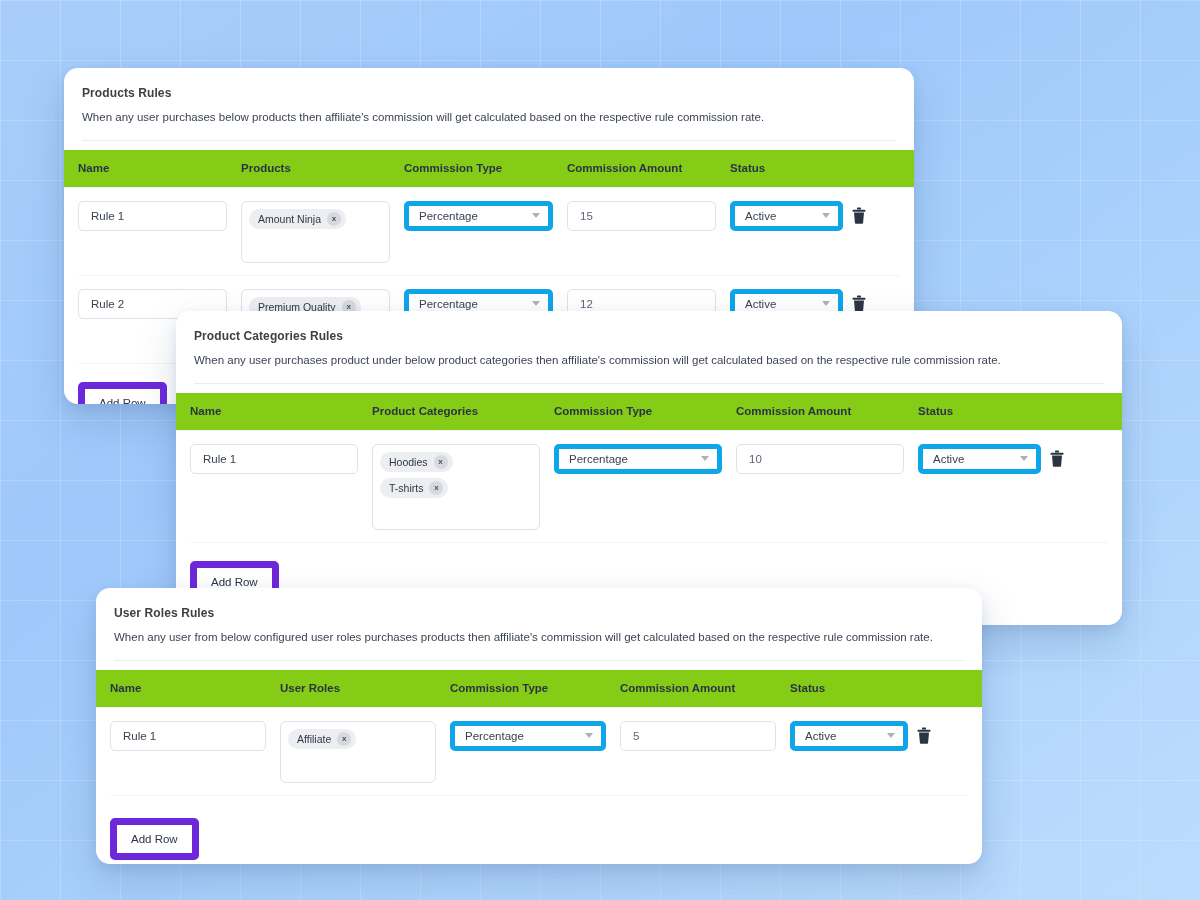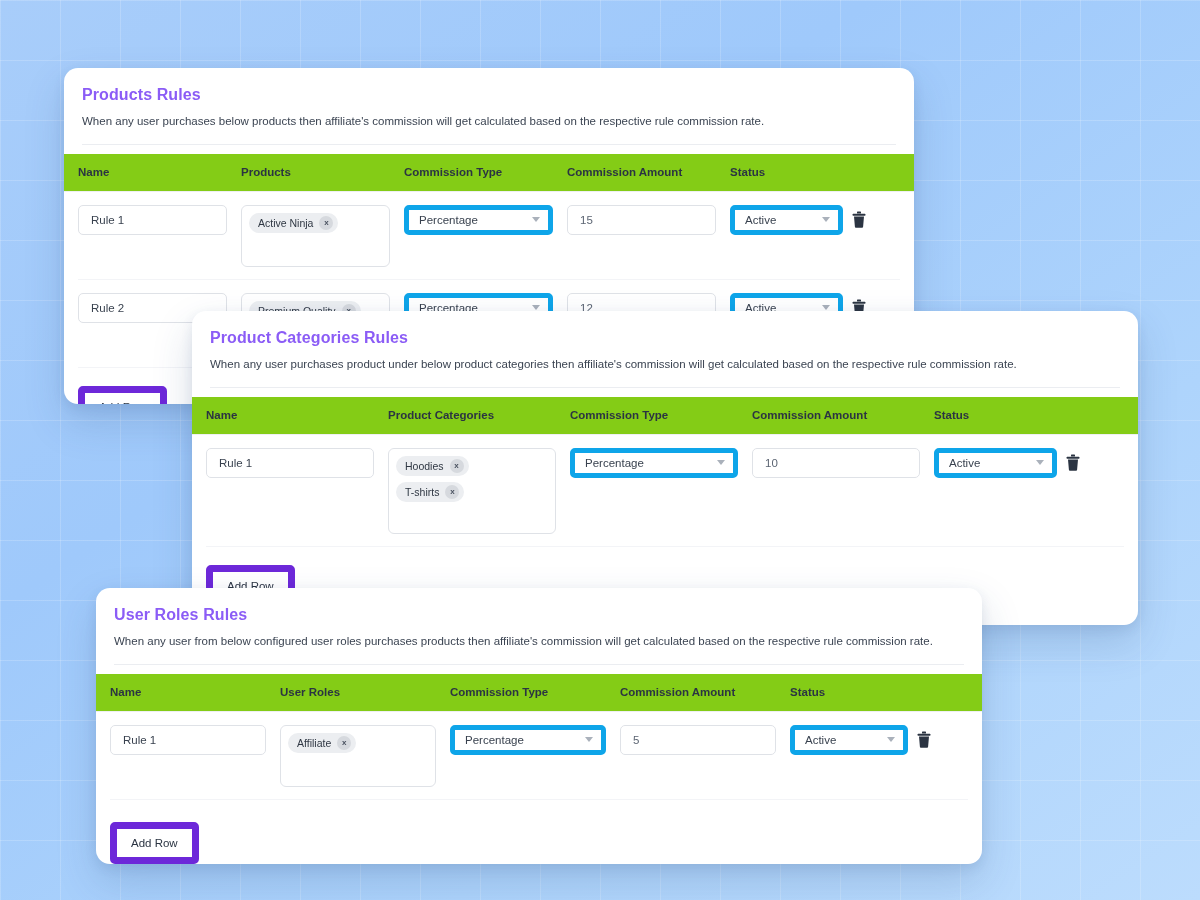"Products Rules" .panel-title { color: #8b5cf6 -> #404040; font-size: 16px -> 12px }
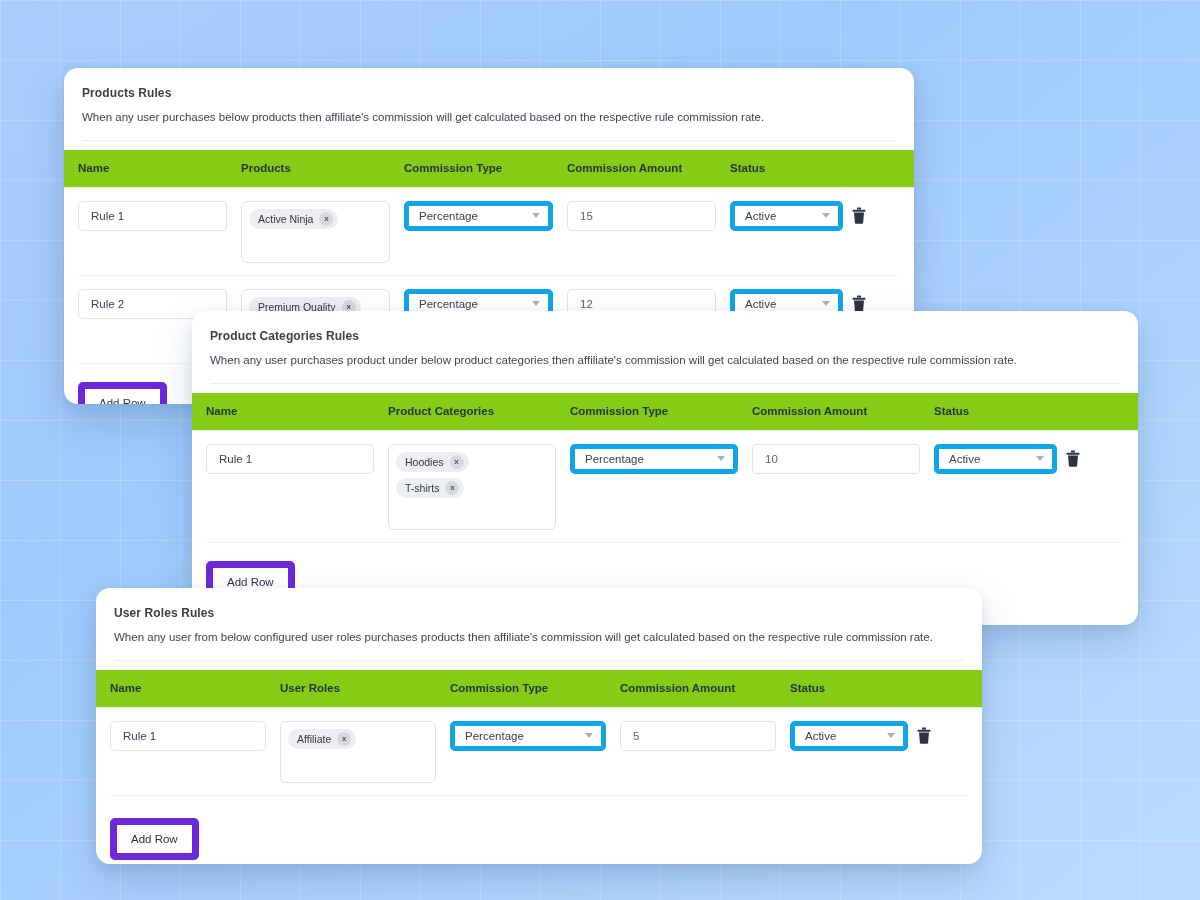"Active Ninja" span { text: Active -> Amount }
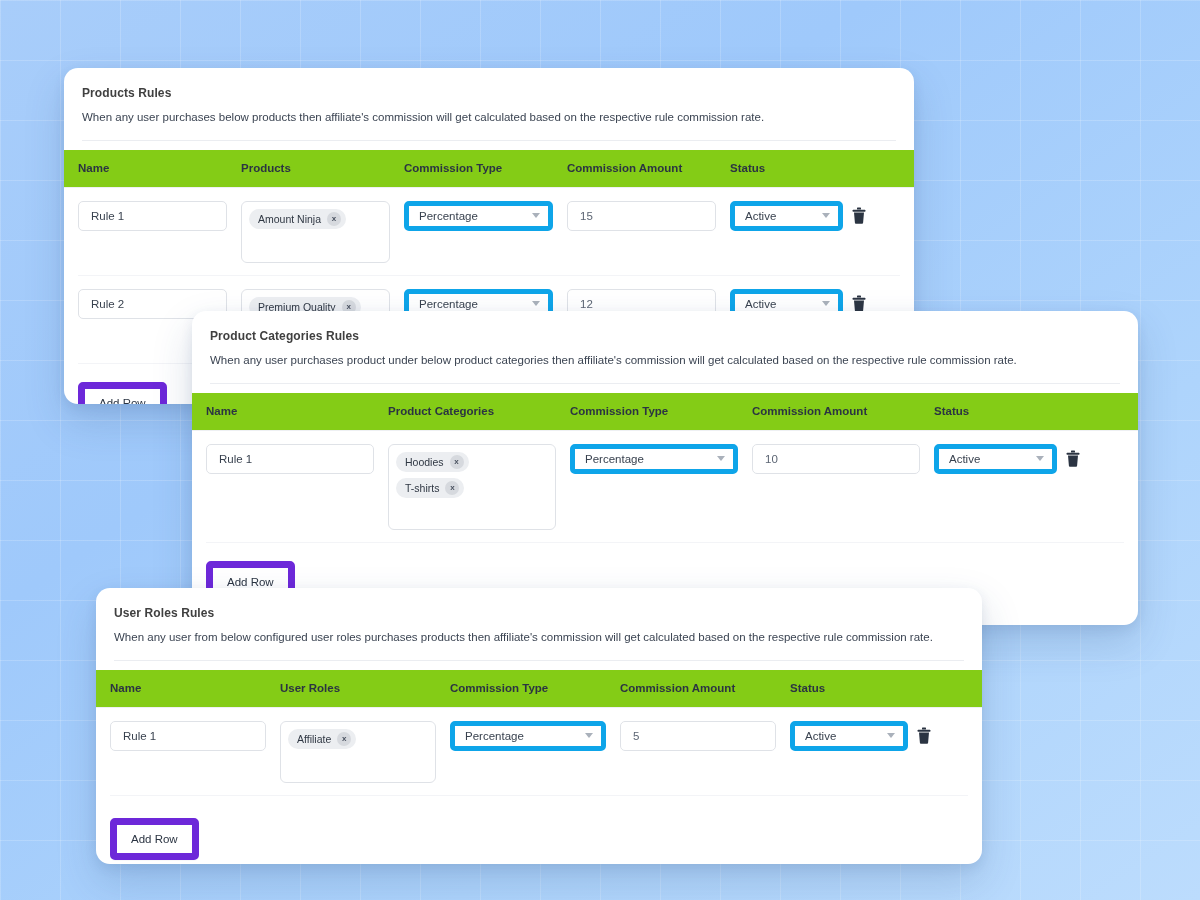"Product Categories Rules" #panel-categories { margin-left: 16px -> none }
